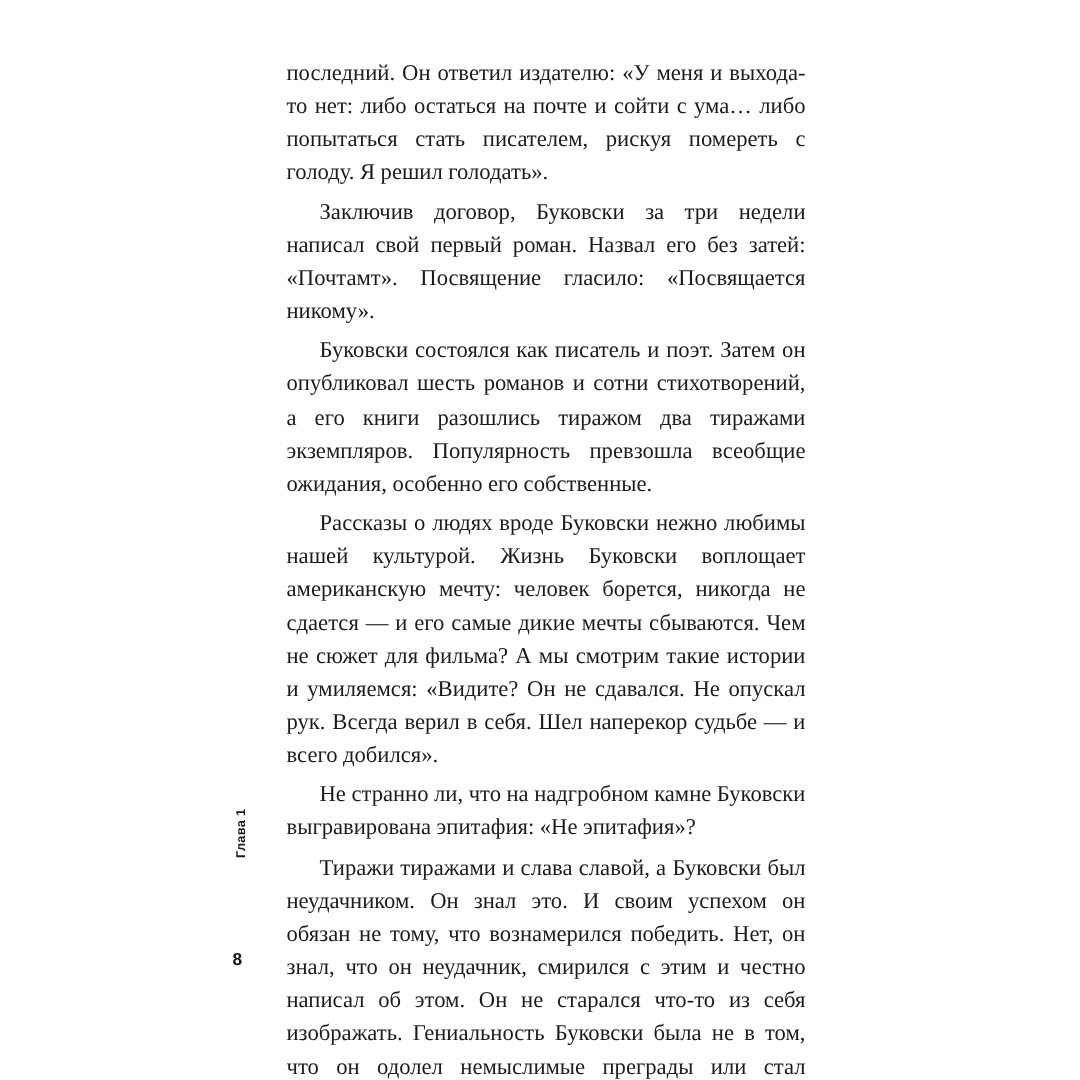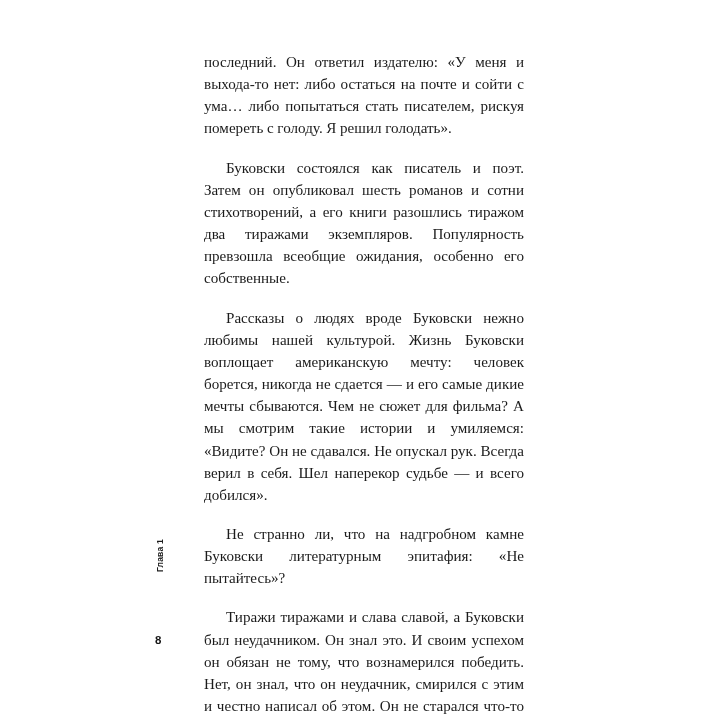"последний. Он ответил издателю: «У" .text-block p { margin: 17px -> 4px }
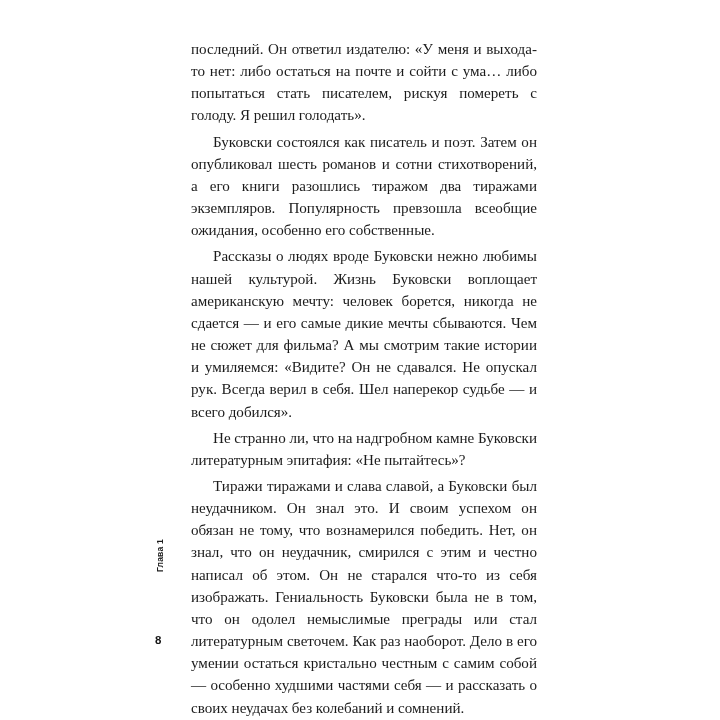"Заключив договор, Буковски за три" p { html: none -> <p>Заключив договор, Буковски за три недели написал свой первый роман. Назвал его без затей: «Почтамт». Посвящение гласило: «Посвящается никому».</p> }
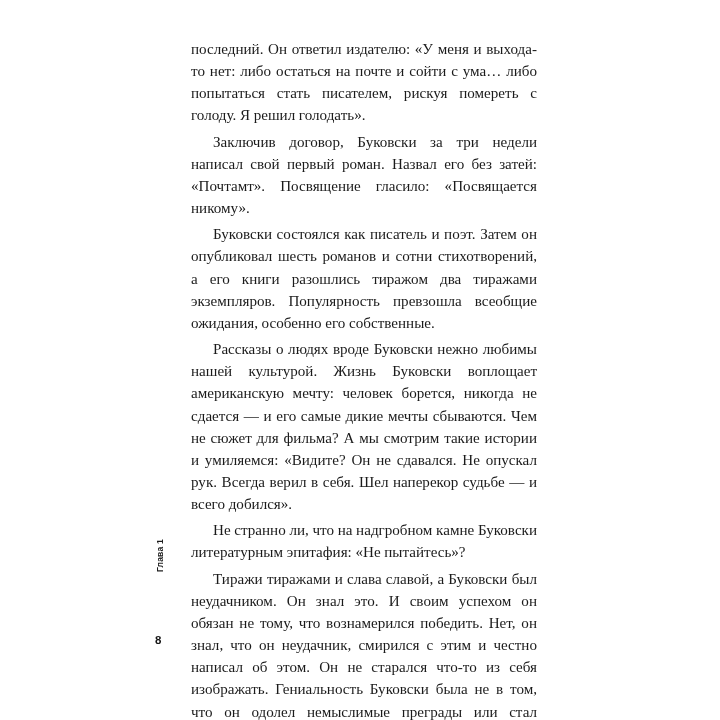"Не странно ли, что на" p { text: литературным эпитафия: «Не пытайтесь -> выгравирована эпитафия: «Не эпитафия }
